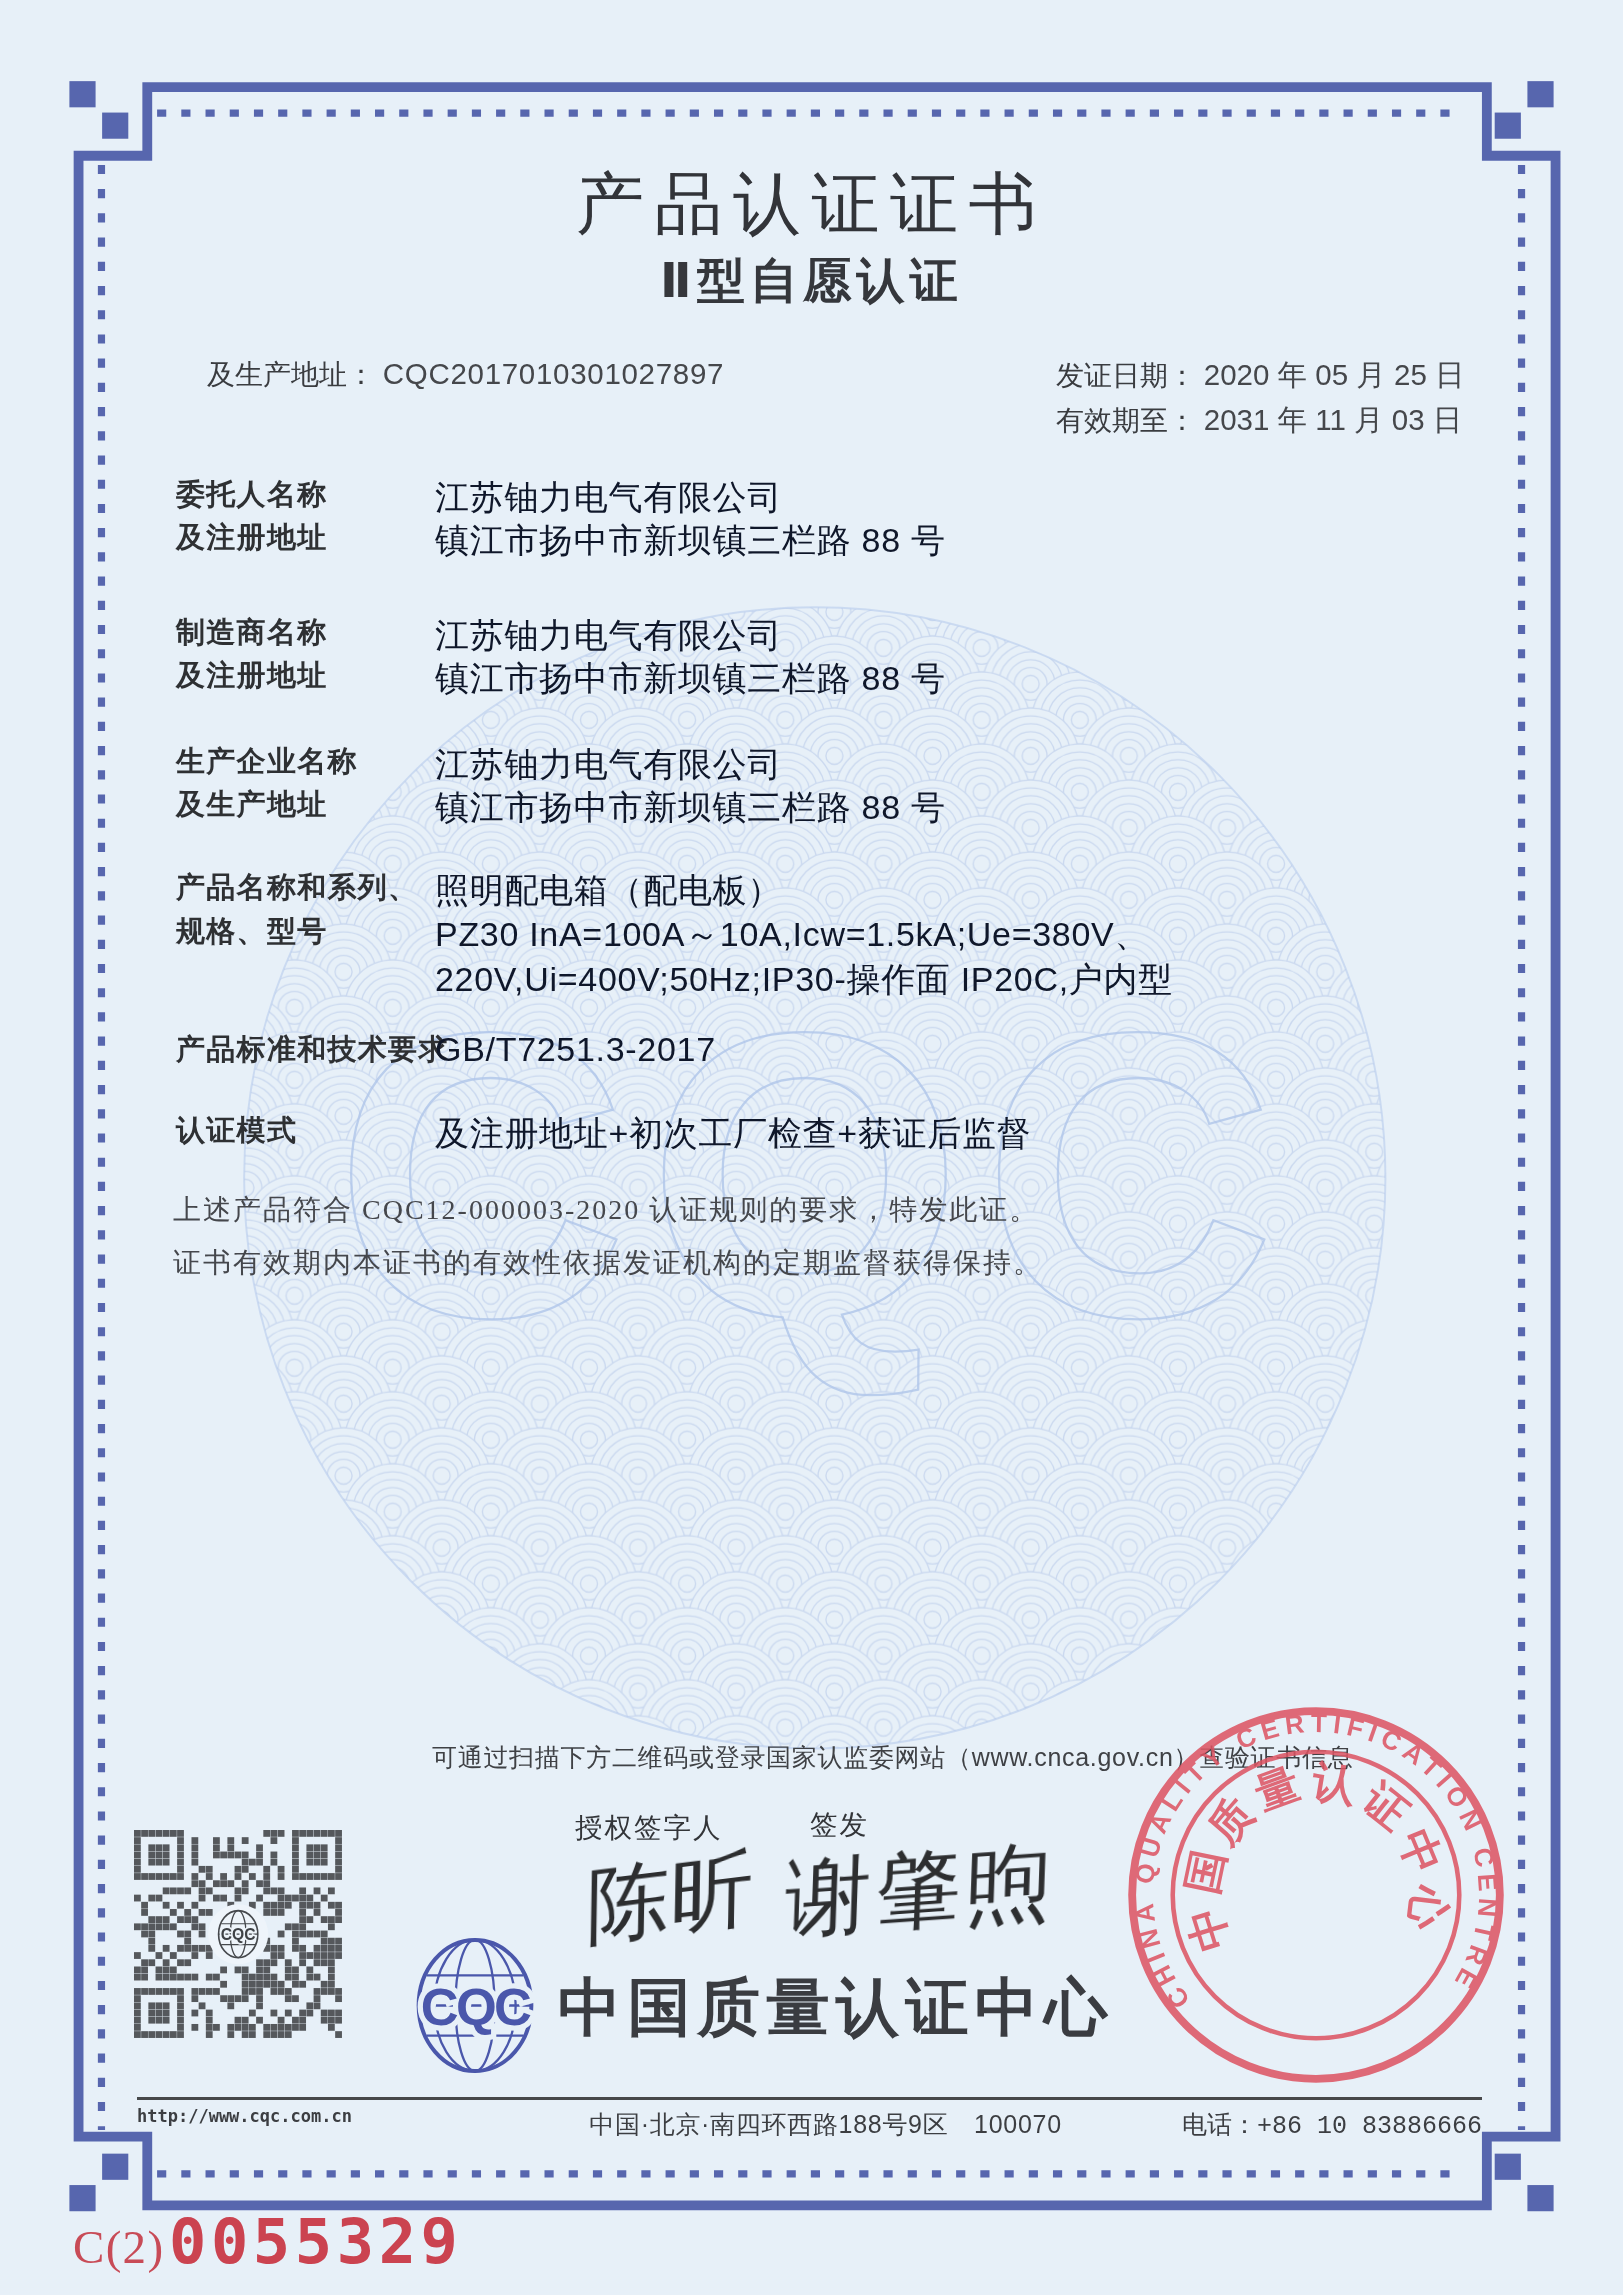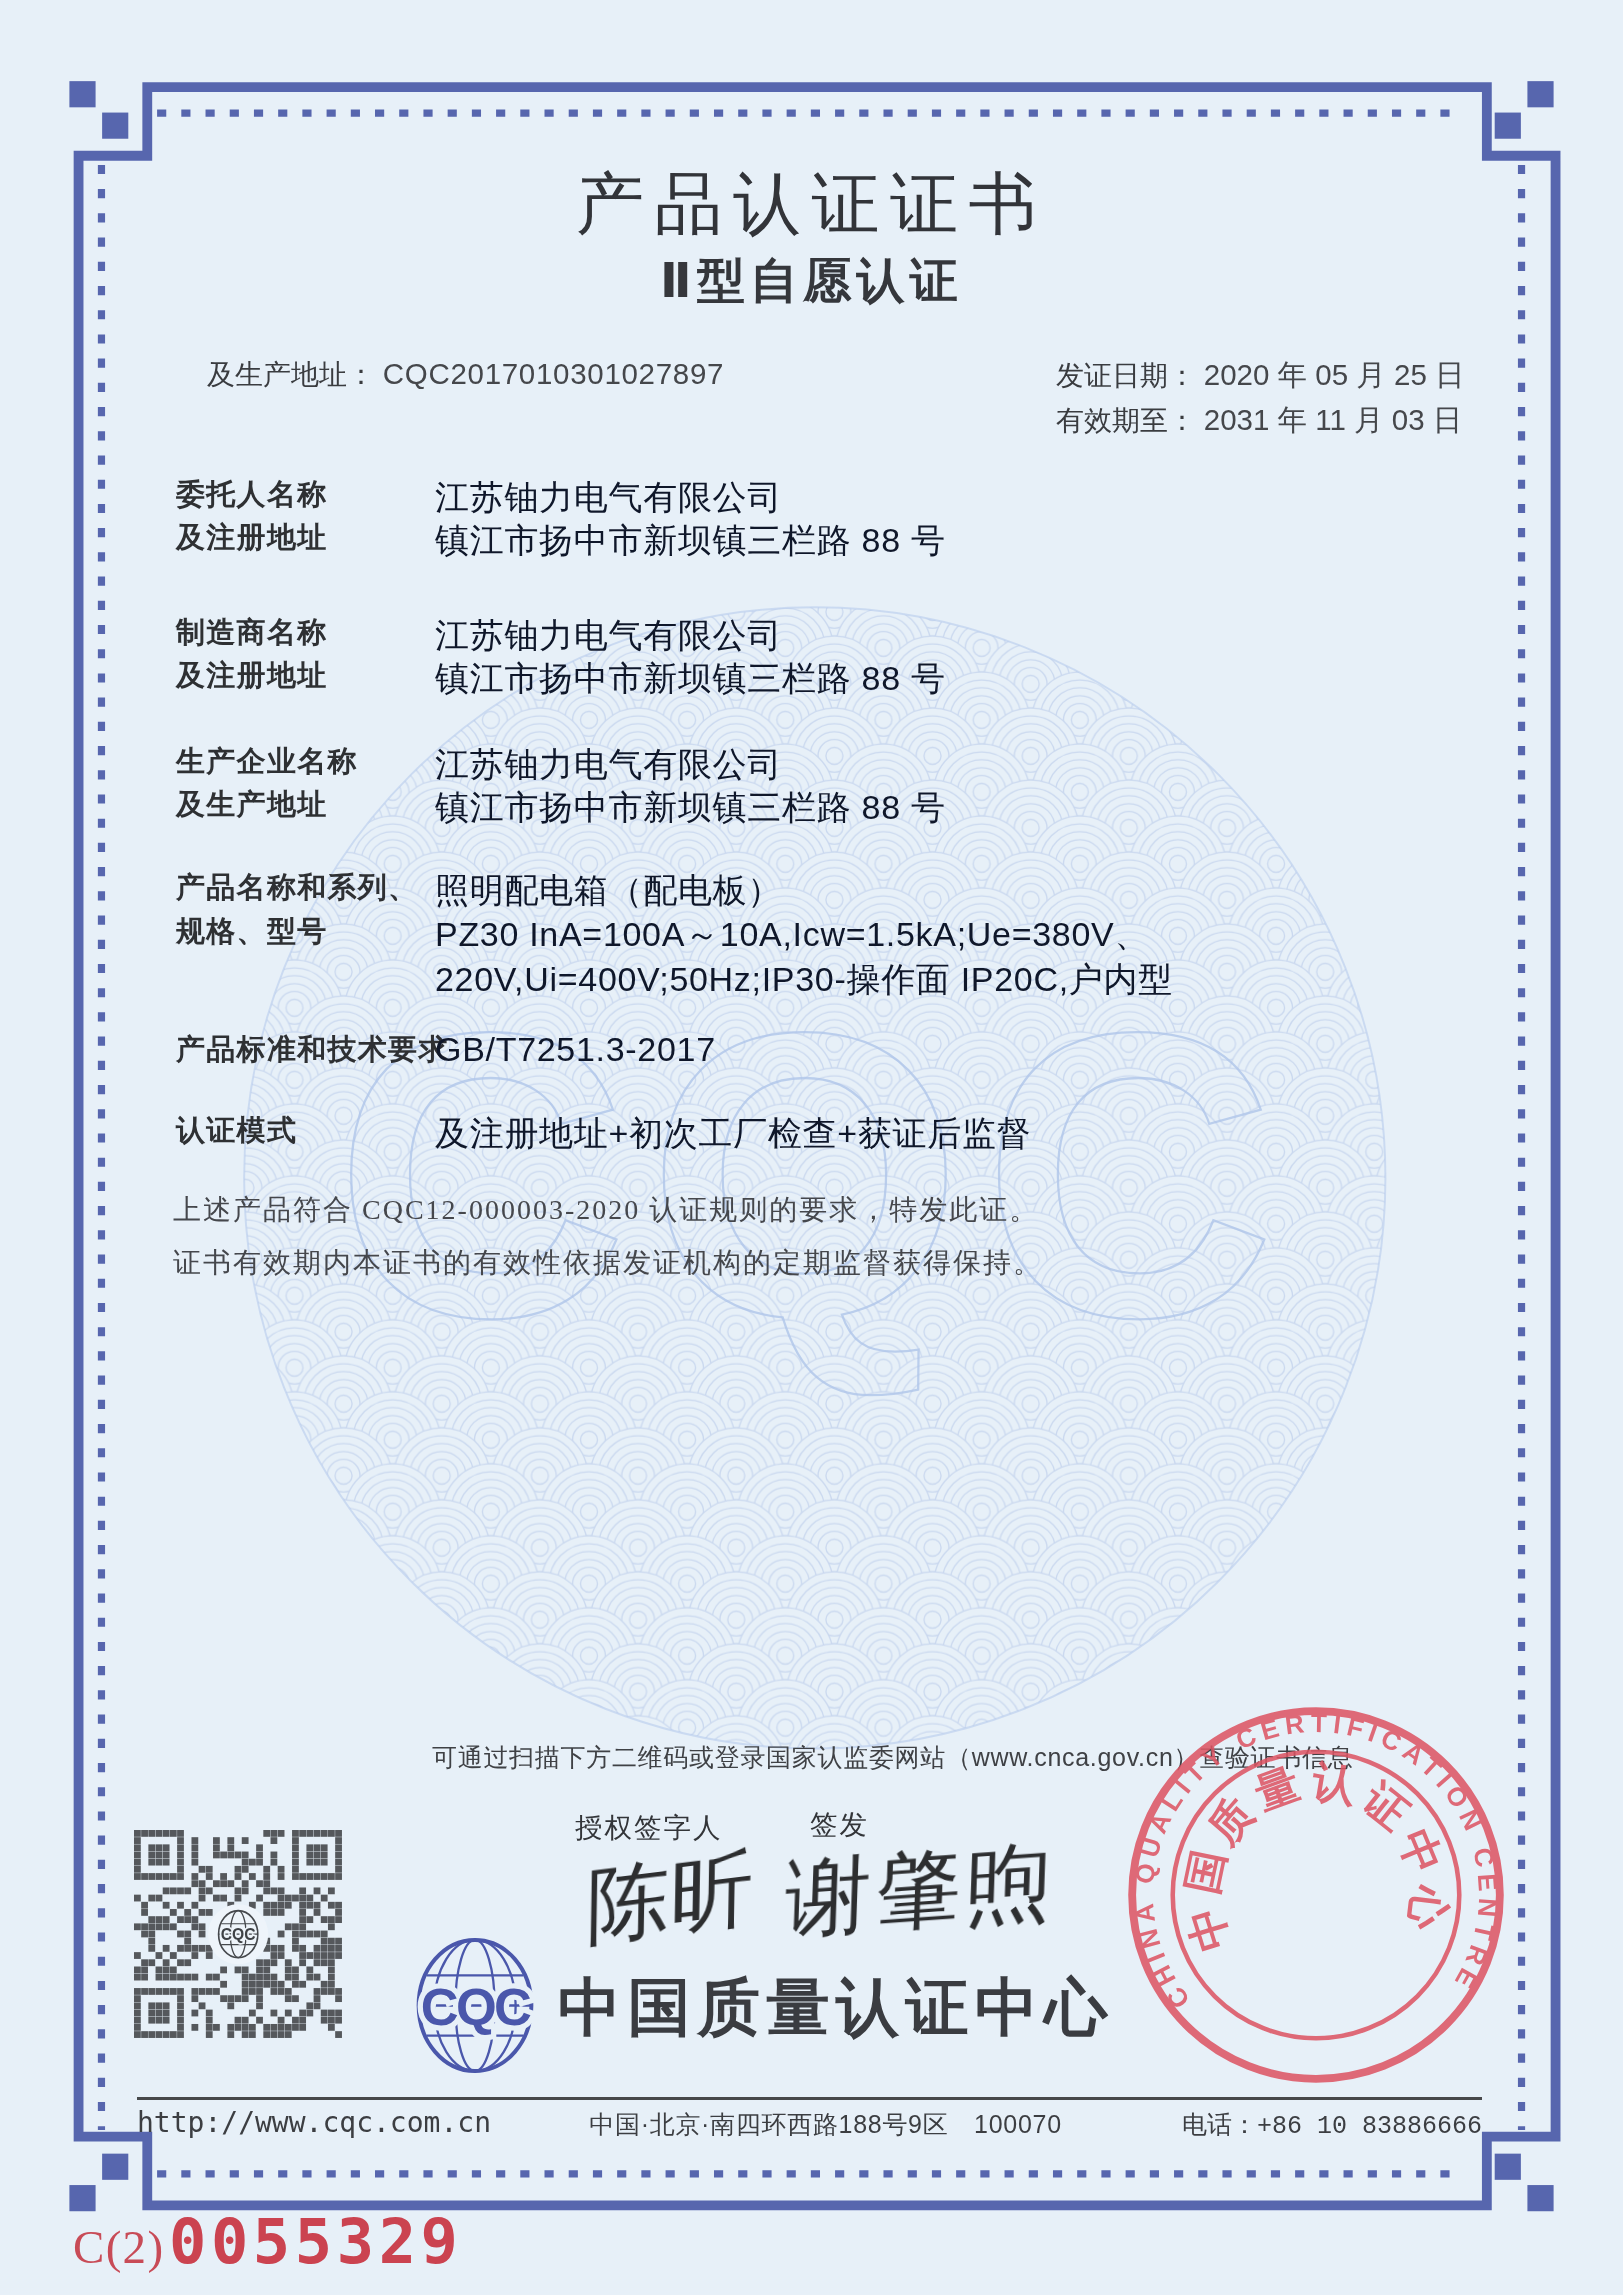"http://www.cqc.com.cn" .footurl { font-size: 28px -> 17px; font-weight: none -> bold }
